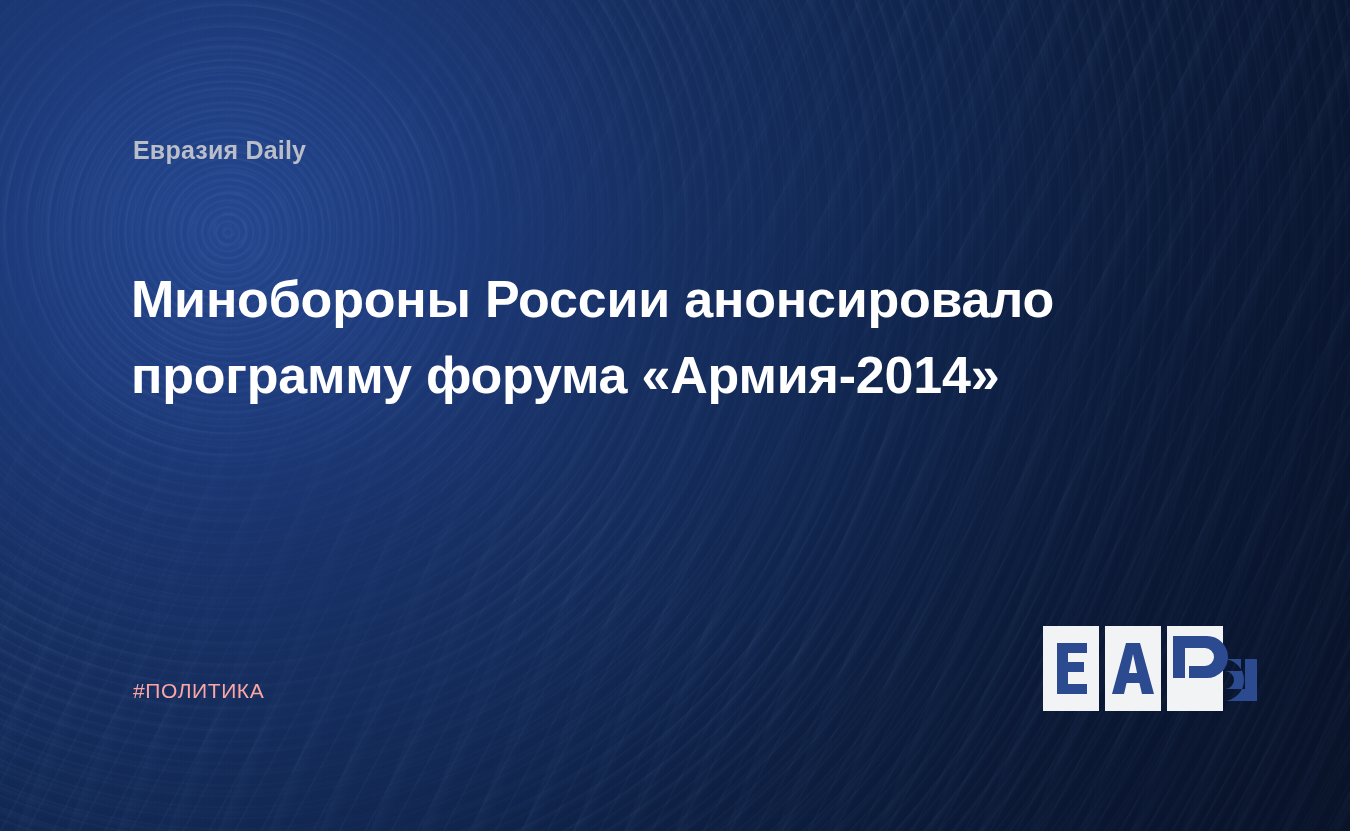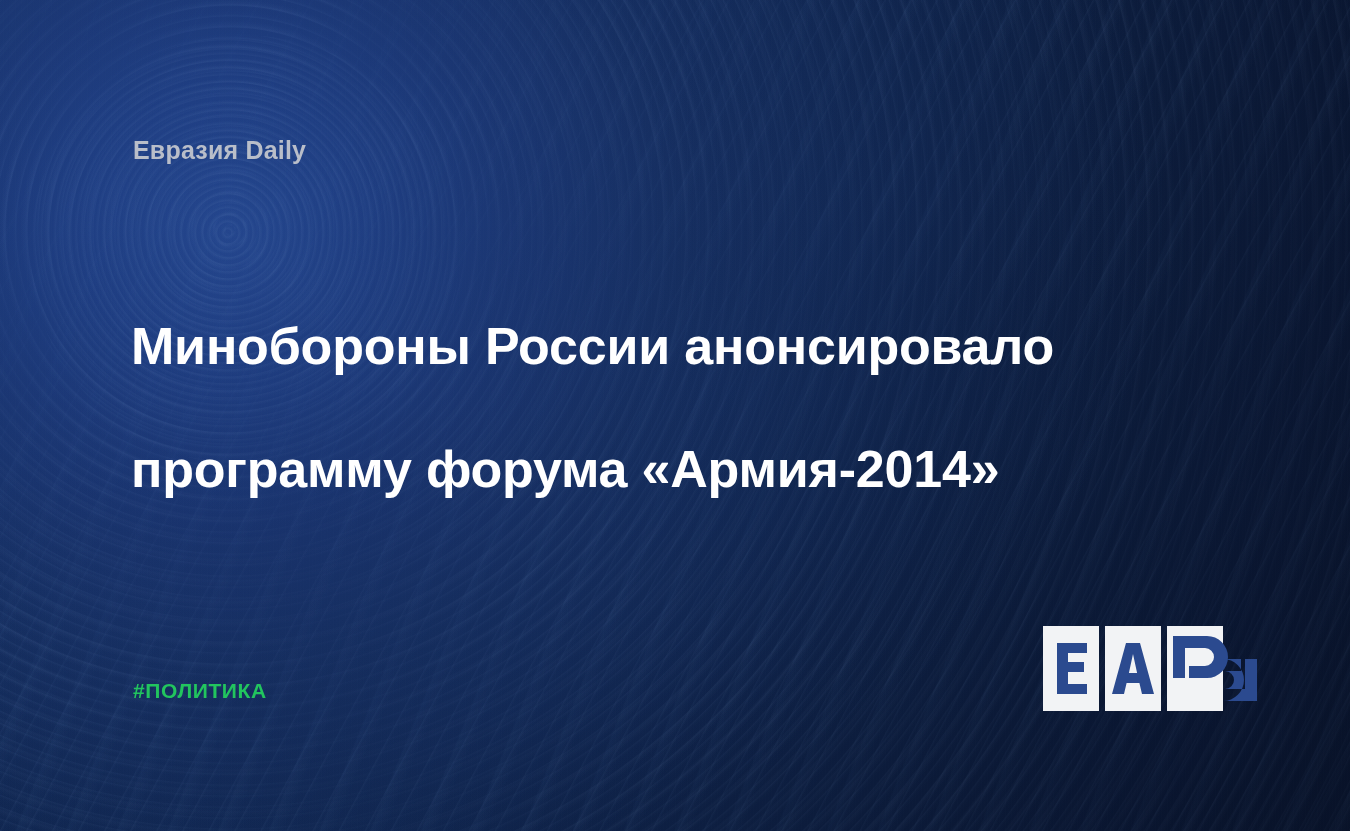"Минобороны России анонсировало" .headline .line { margin-top: 47px -> none }
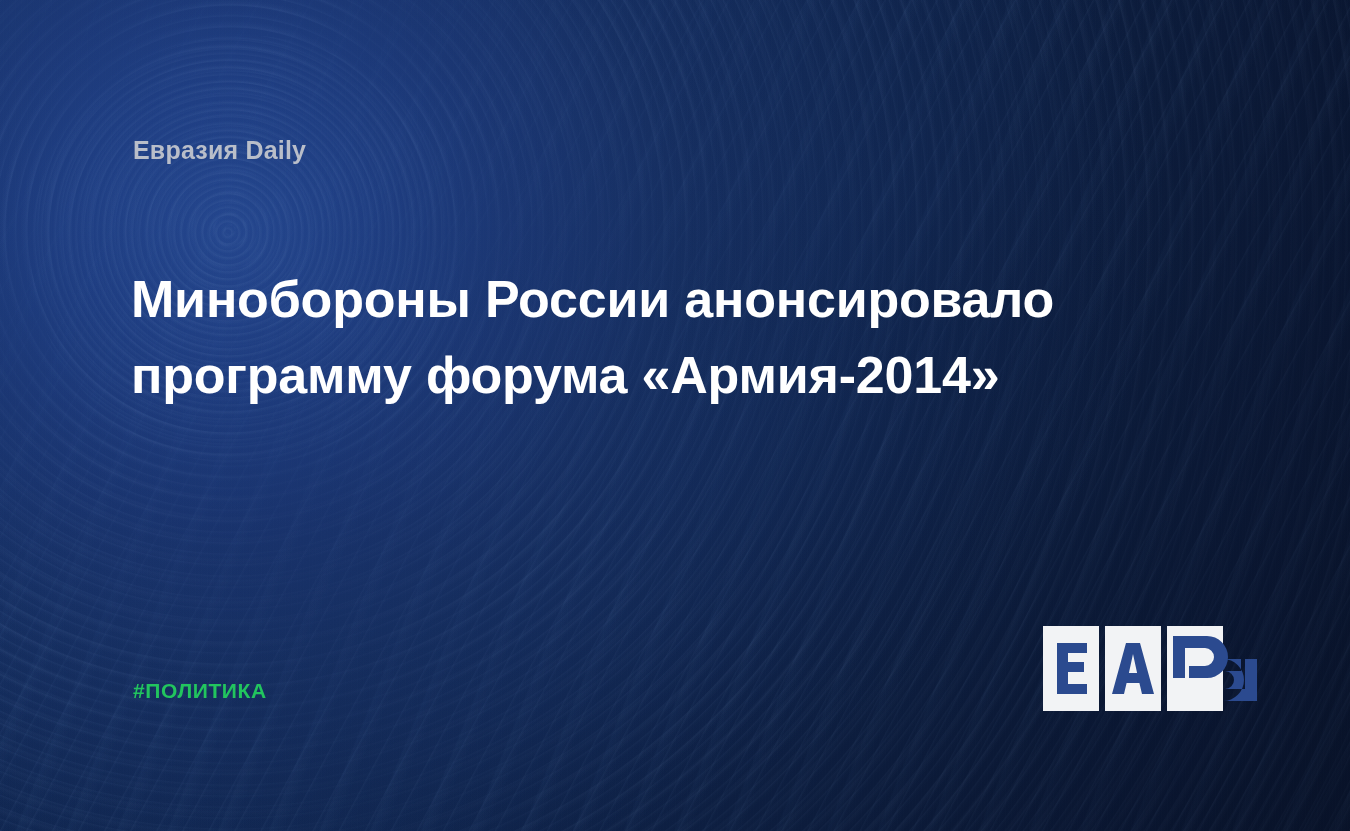"#ПОЛИТИКА" .tag { color: #22c55e -> #fca5a5; font-weight: bold -> normal }
